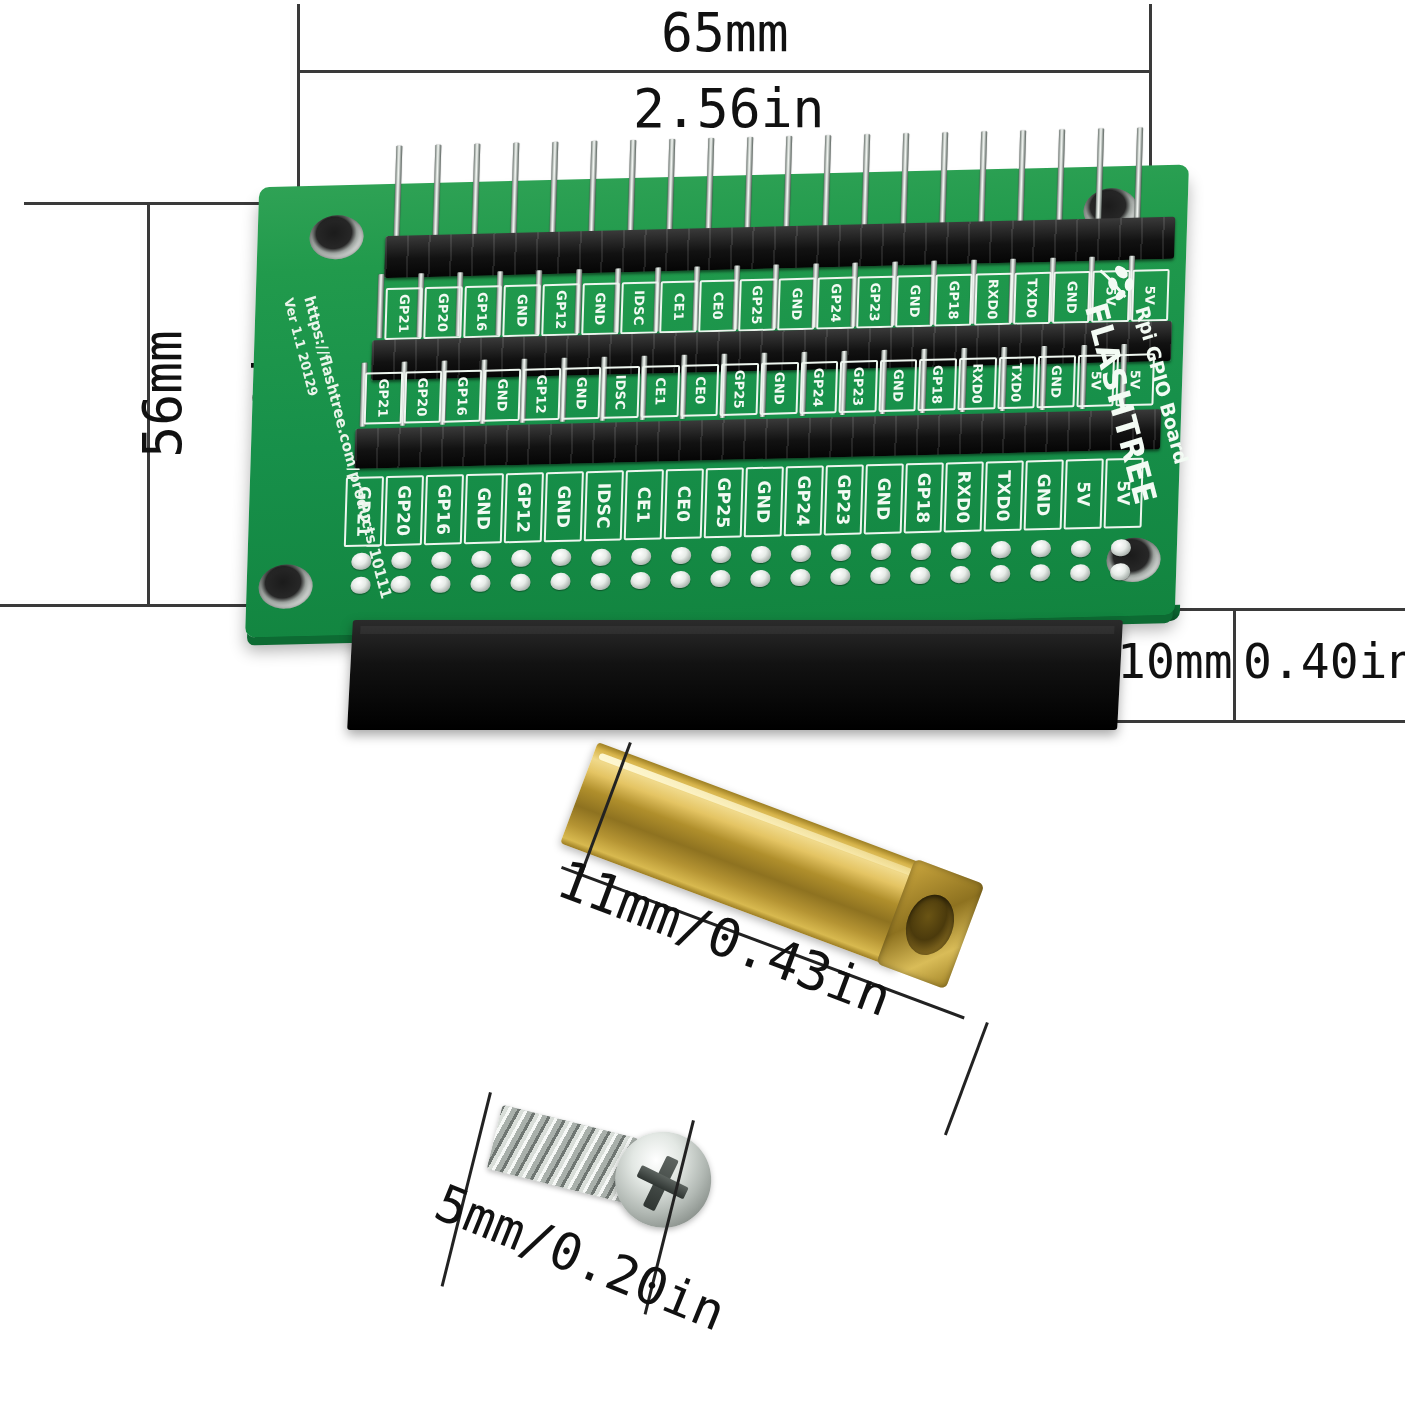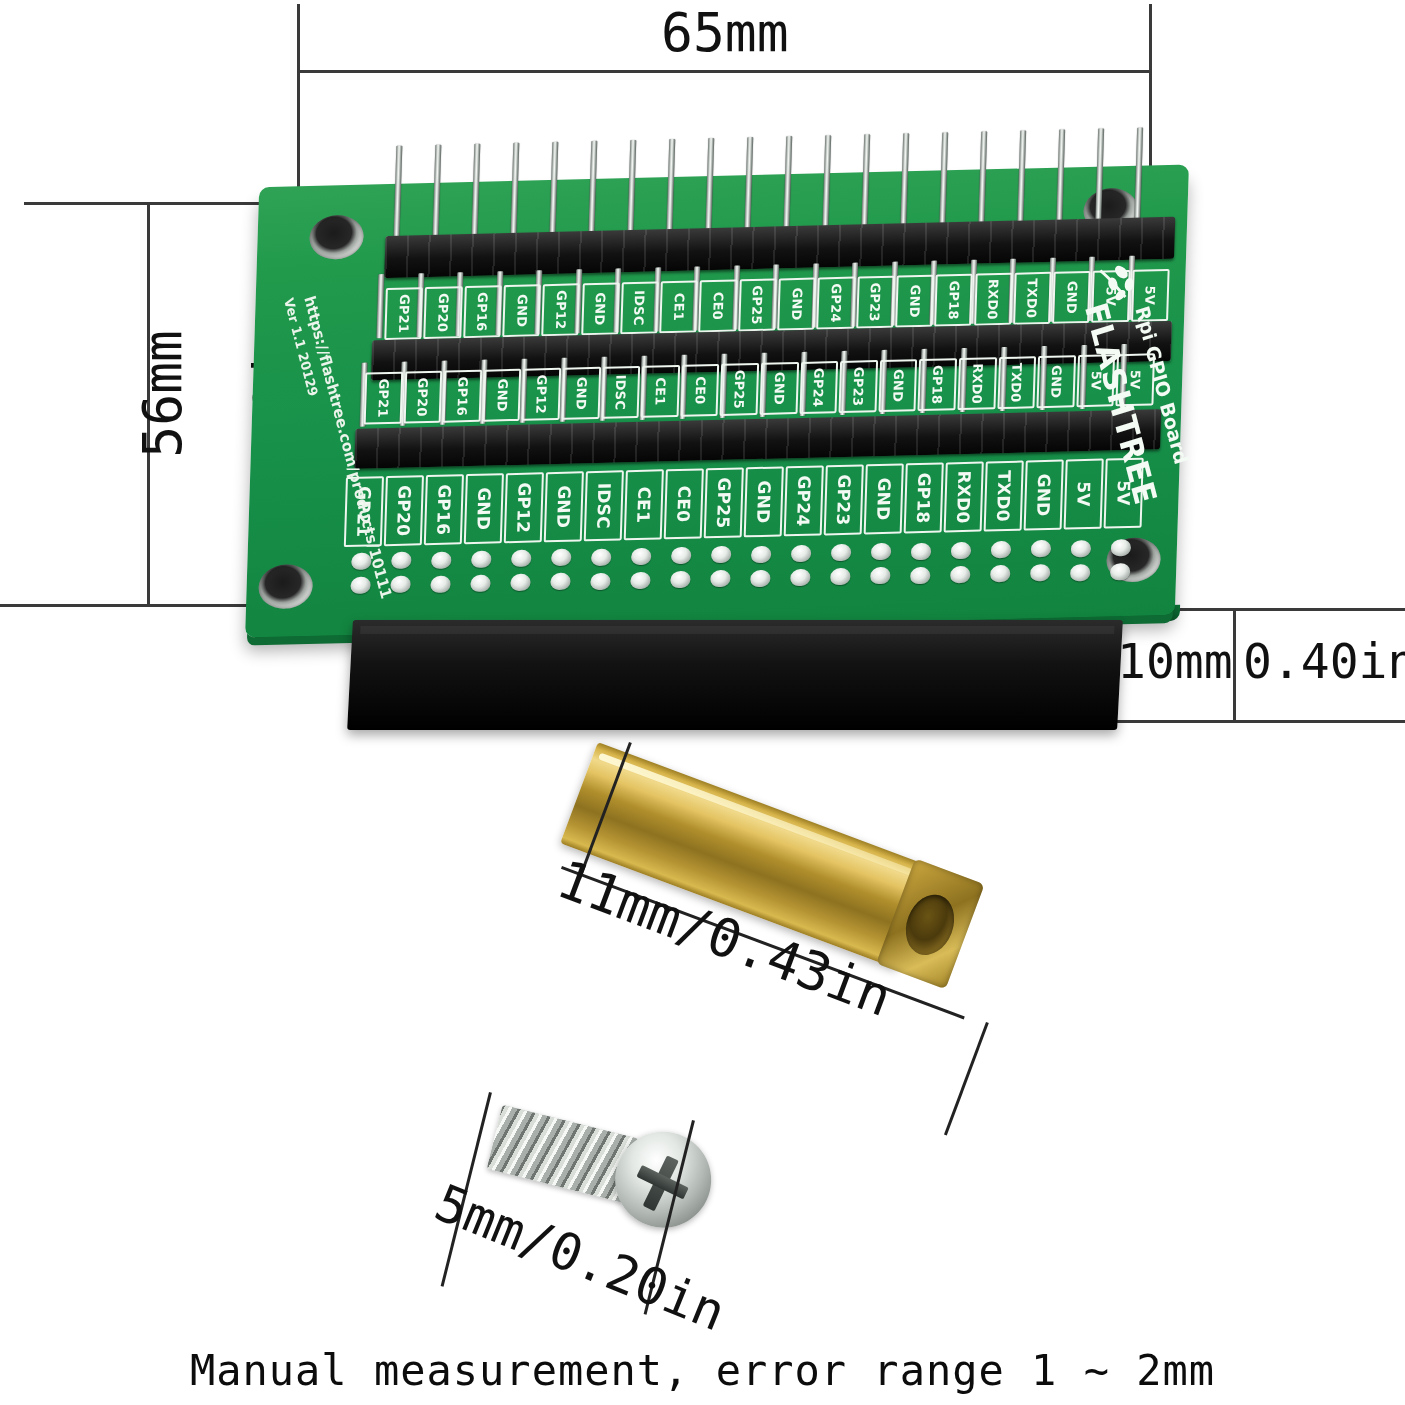"2.56in" div.dim-text { html: none -> <div>2.56in</div> }
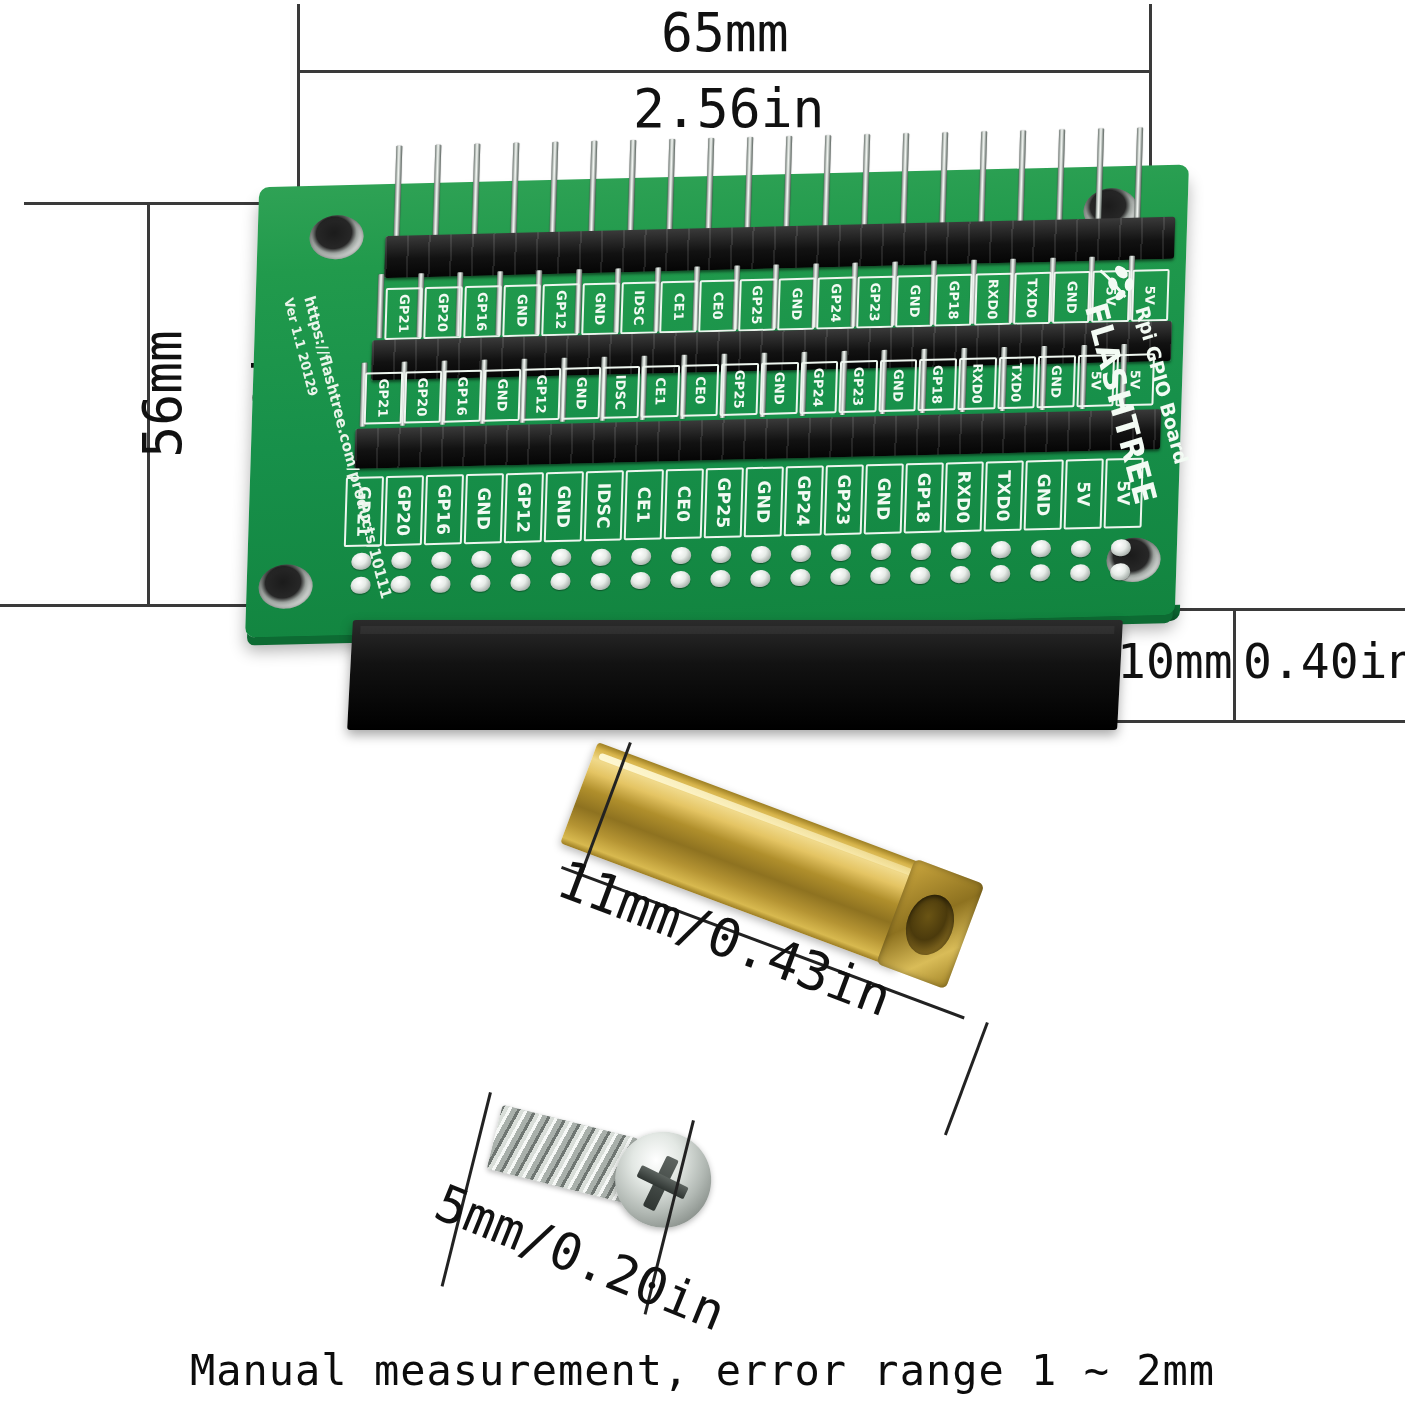"Manual measurement, error range 1" div.caption { html: <div>Manual measurement, error range 1 ~ 2mm</div> -> none }
